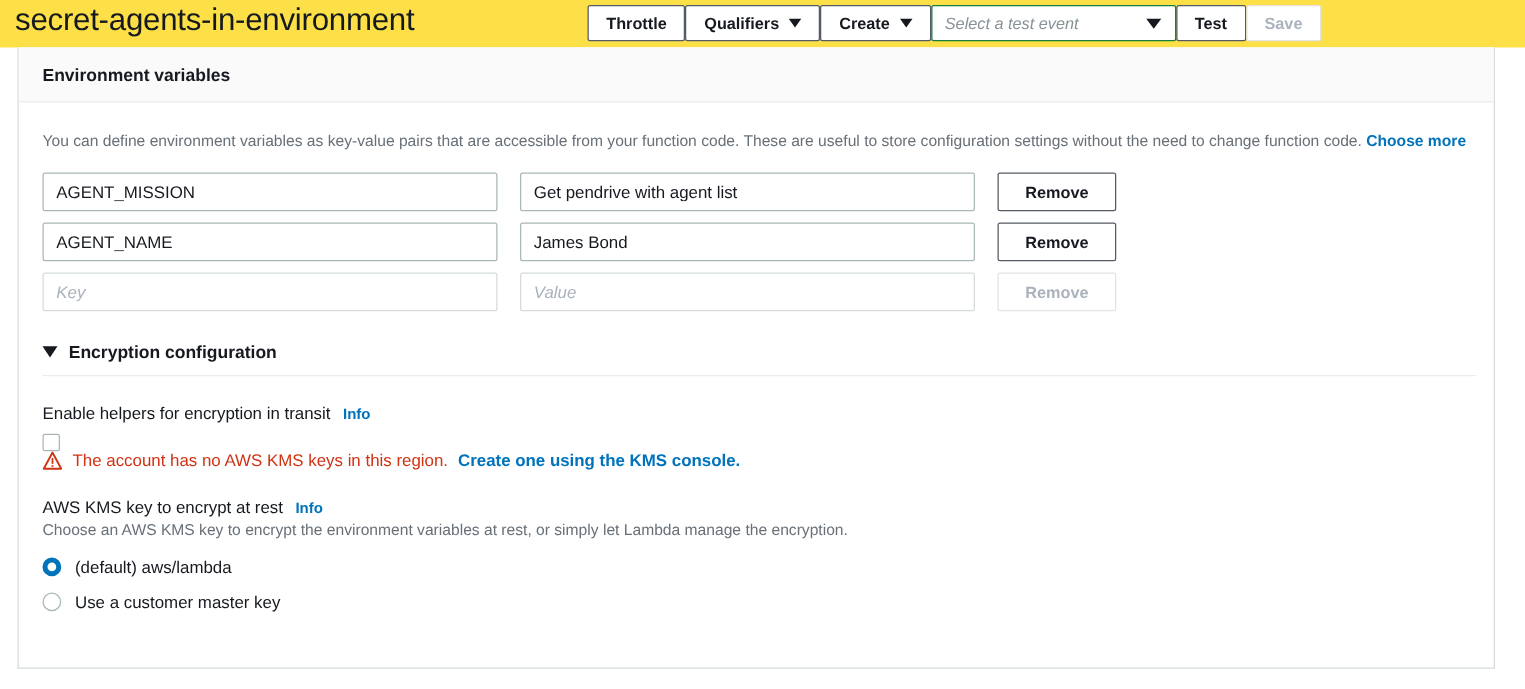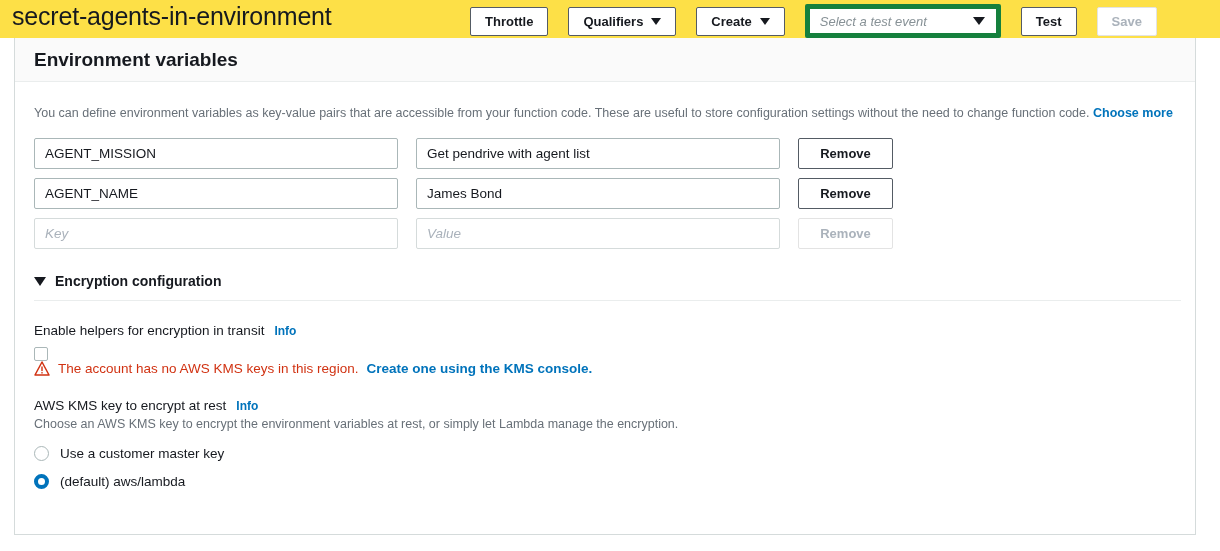"Throttle" .topbar-actions { gap: 20px -> 0 }
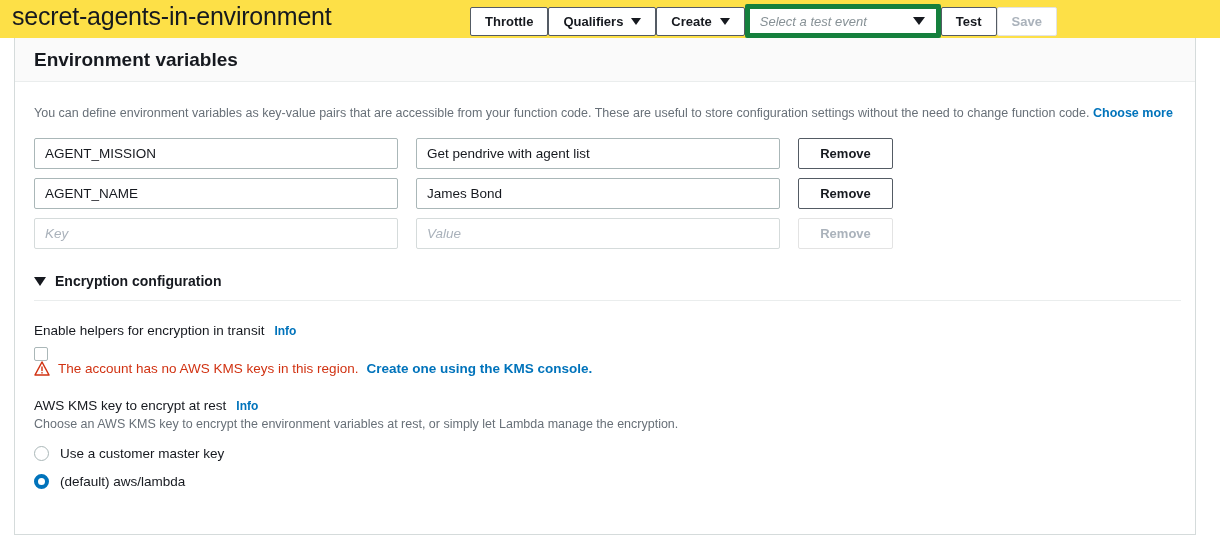"Select a test event" .test-select { border: 5px solid #15803d -> 1px solid #15803d }
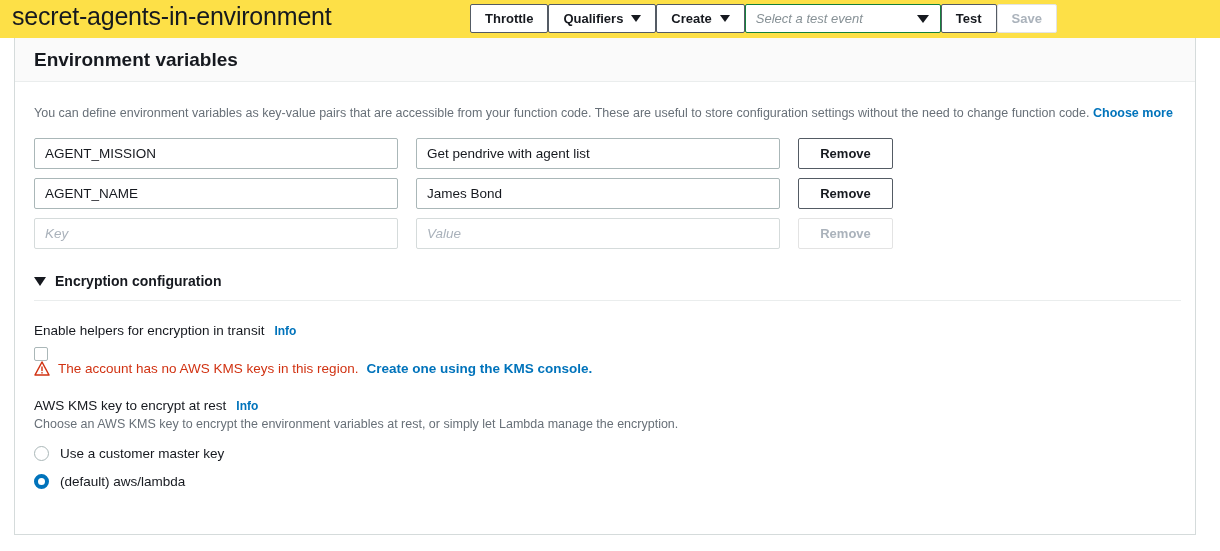"Environment variables" .panel-header h2 { font-size: 19px -> 14px }
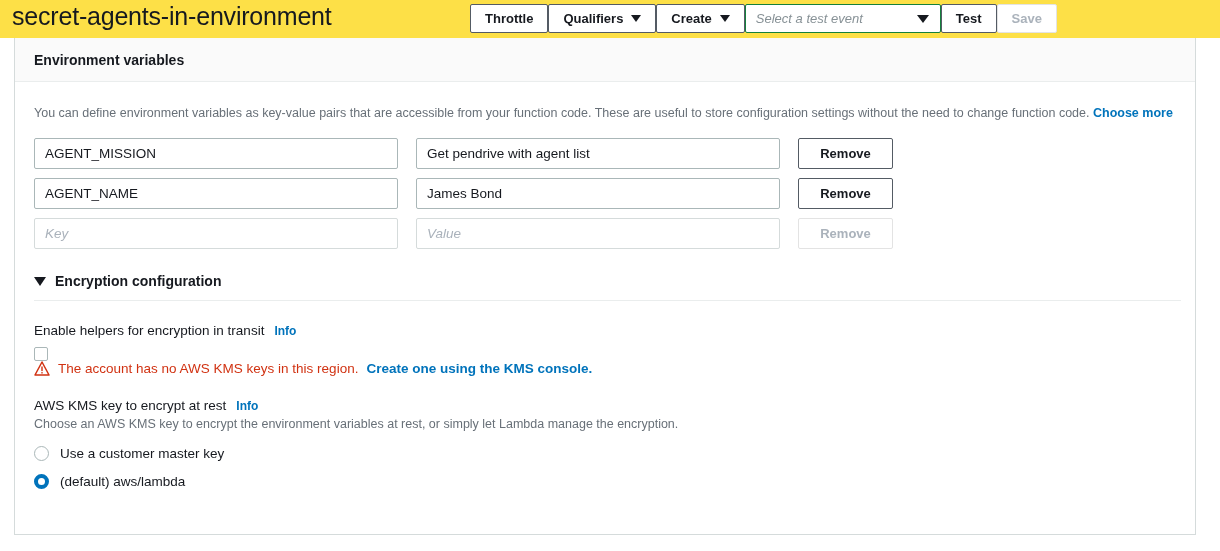"Use a customer master key" div.radio-row { order: before "(default) aws/lambda" -> after "(default) aws/lambda" }
